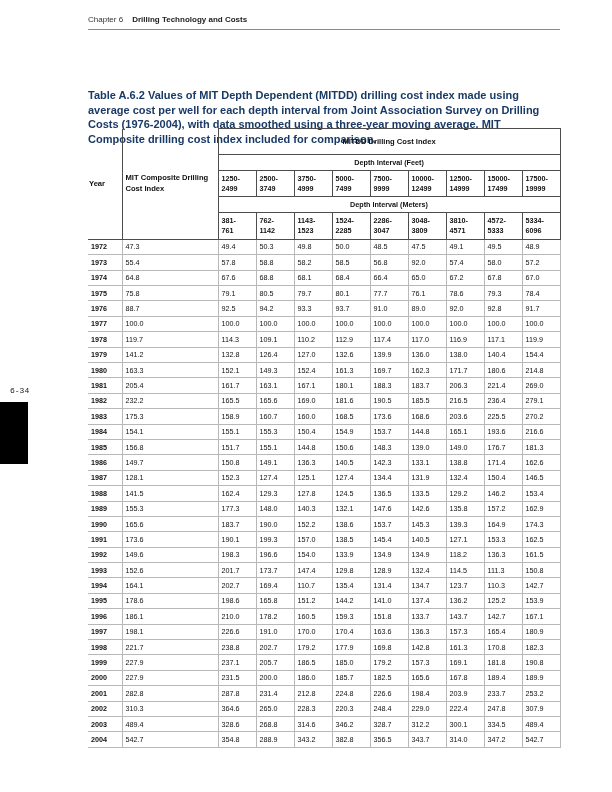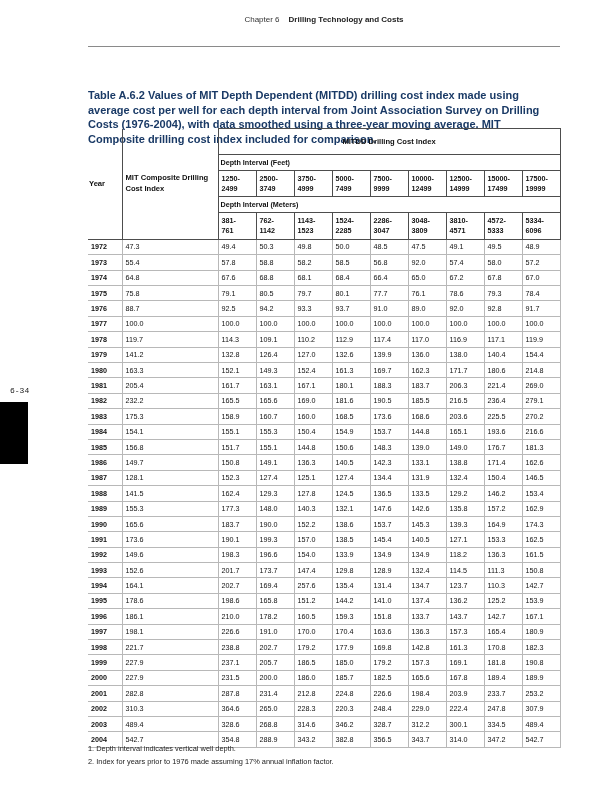"Chapter 6 Drilling Technology and" .running-header { padding-bottom: 22px -> 5px; text-align: center -> none }
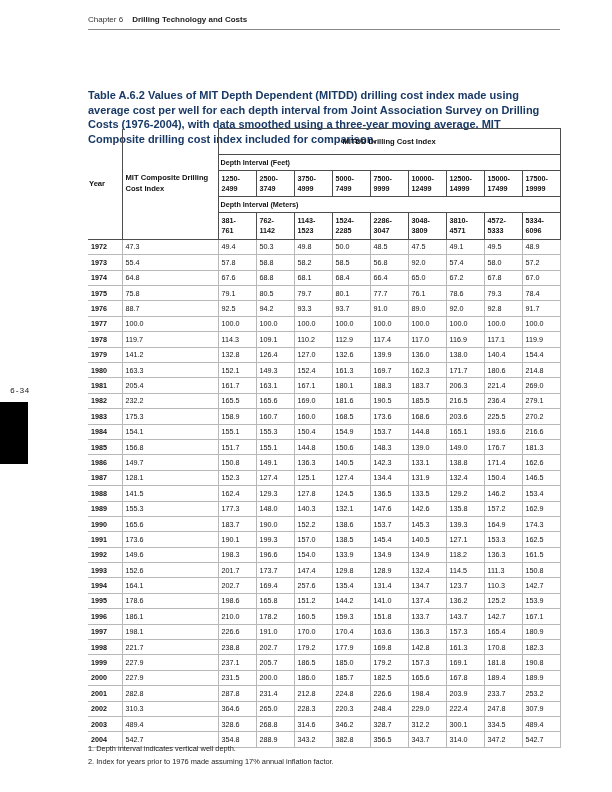"Depth Interval (Feet)" th.ilabel { text-align: left -> center }
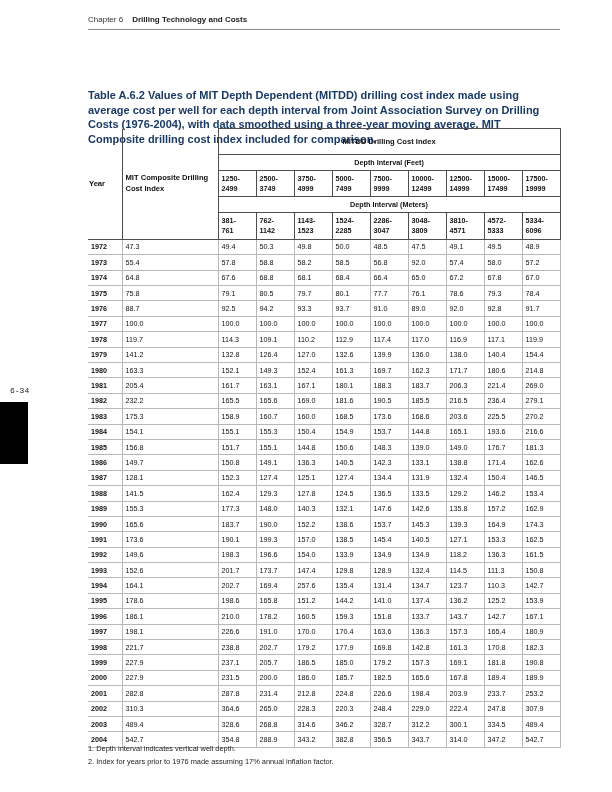"257.6" td { text: 257.6 -> 110.7 }
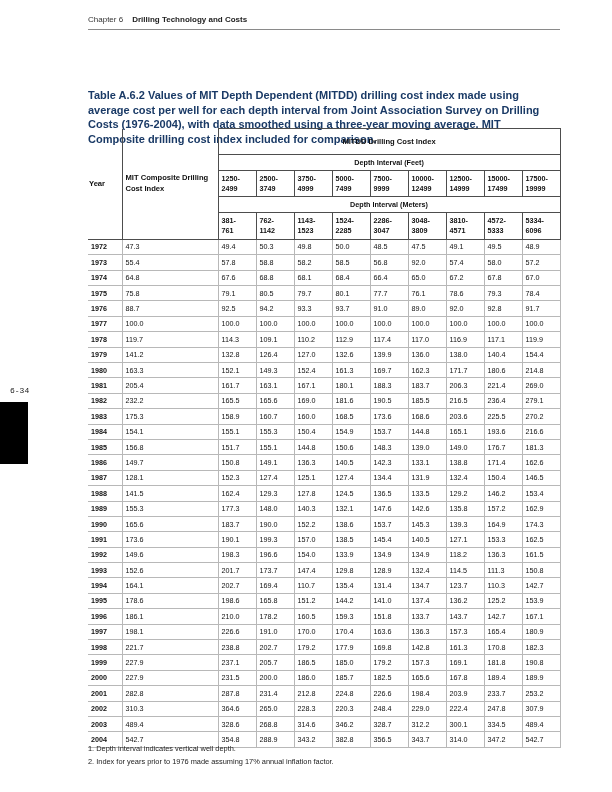"1. Depth interval indicates vertical" div.footnotes { html: <div> <div>1. Depth interval indicates vertical well depth.</div> <div>2. Index for years prior to 1976 made assuming 17% annual inflation factor.</div> </div> -> none }
